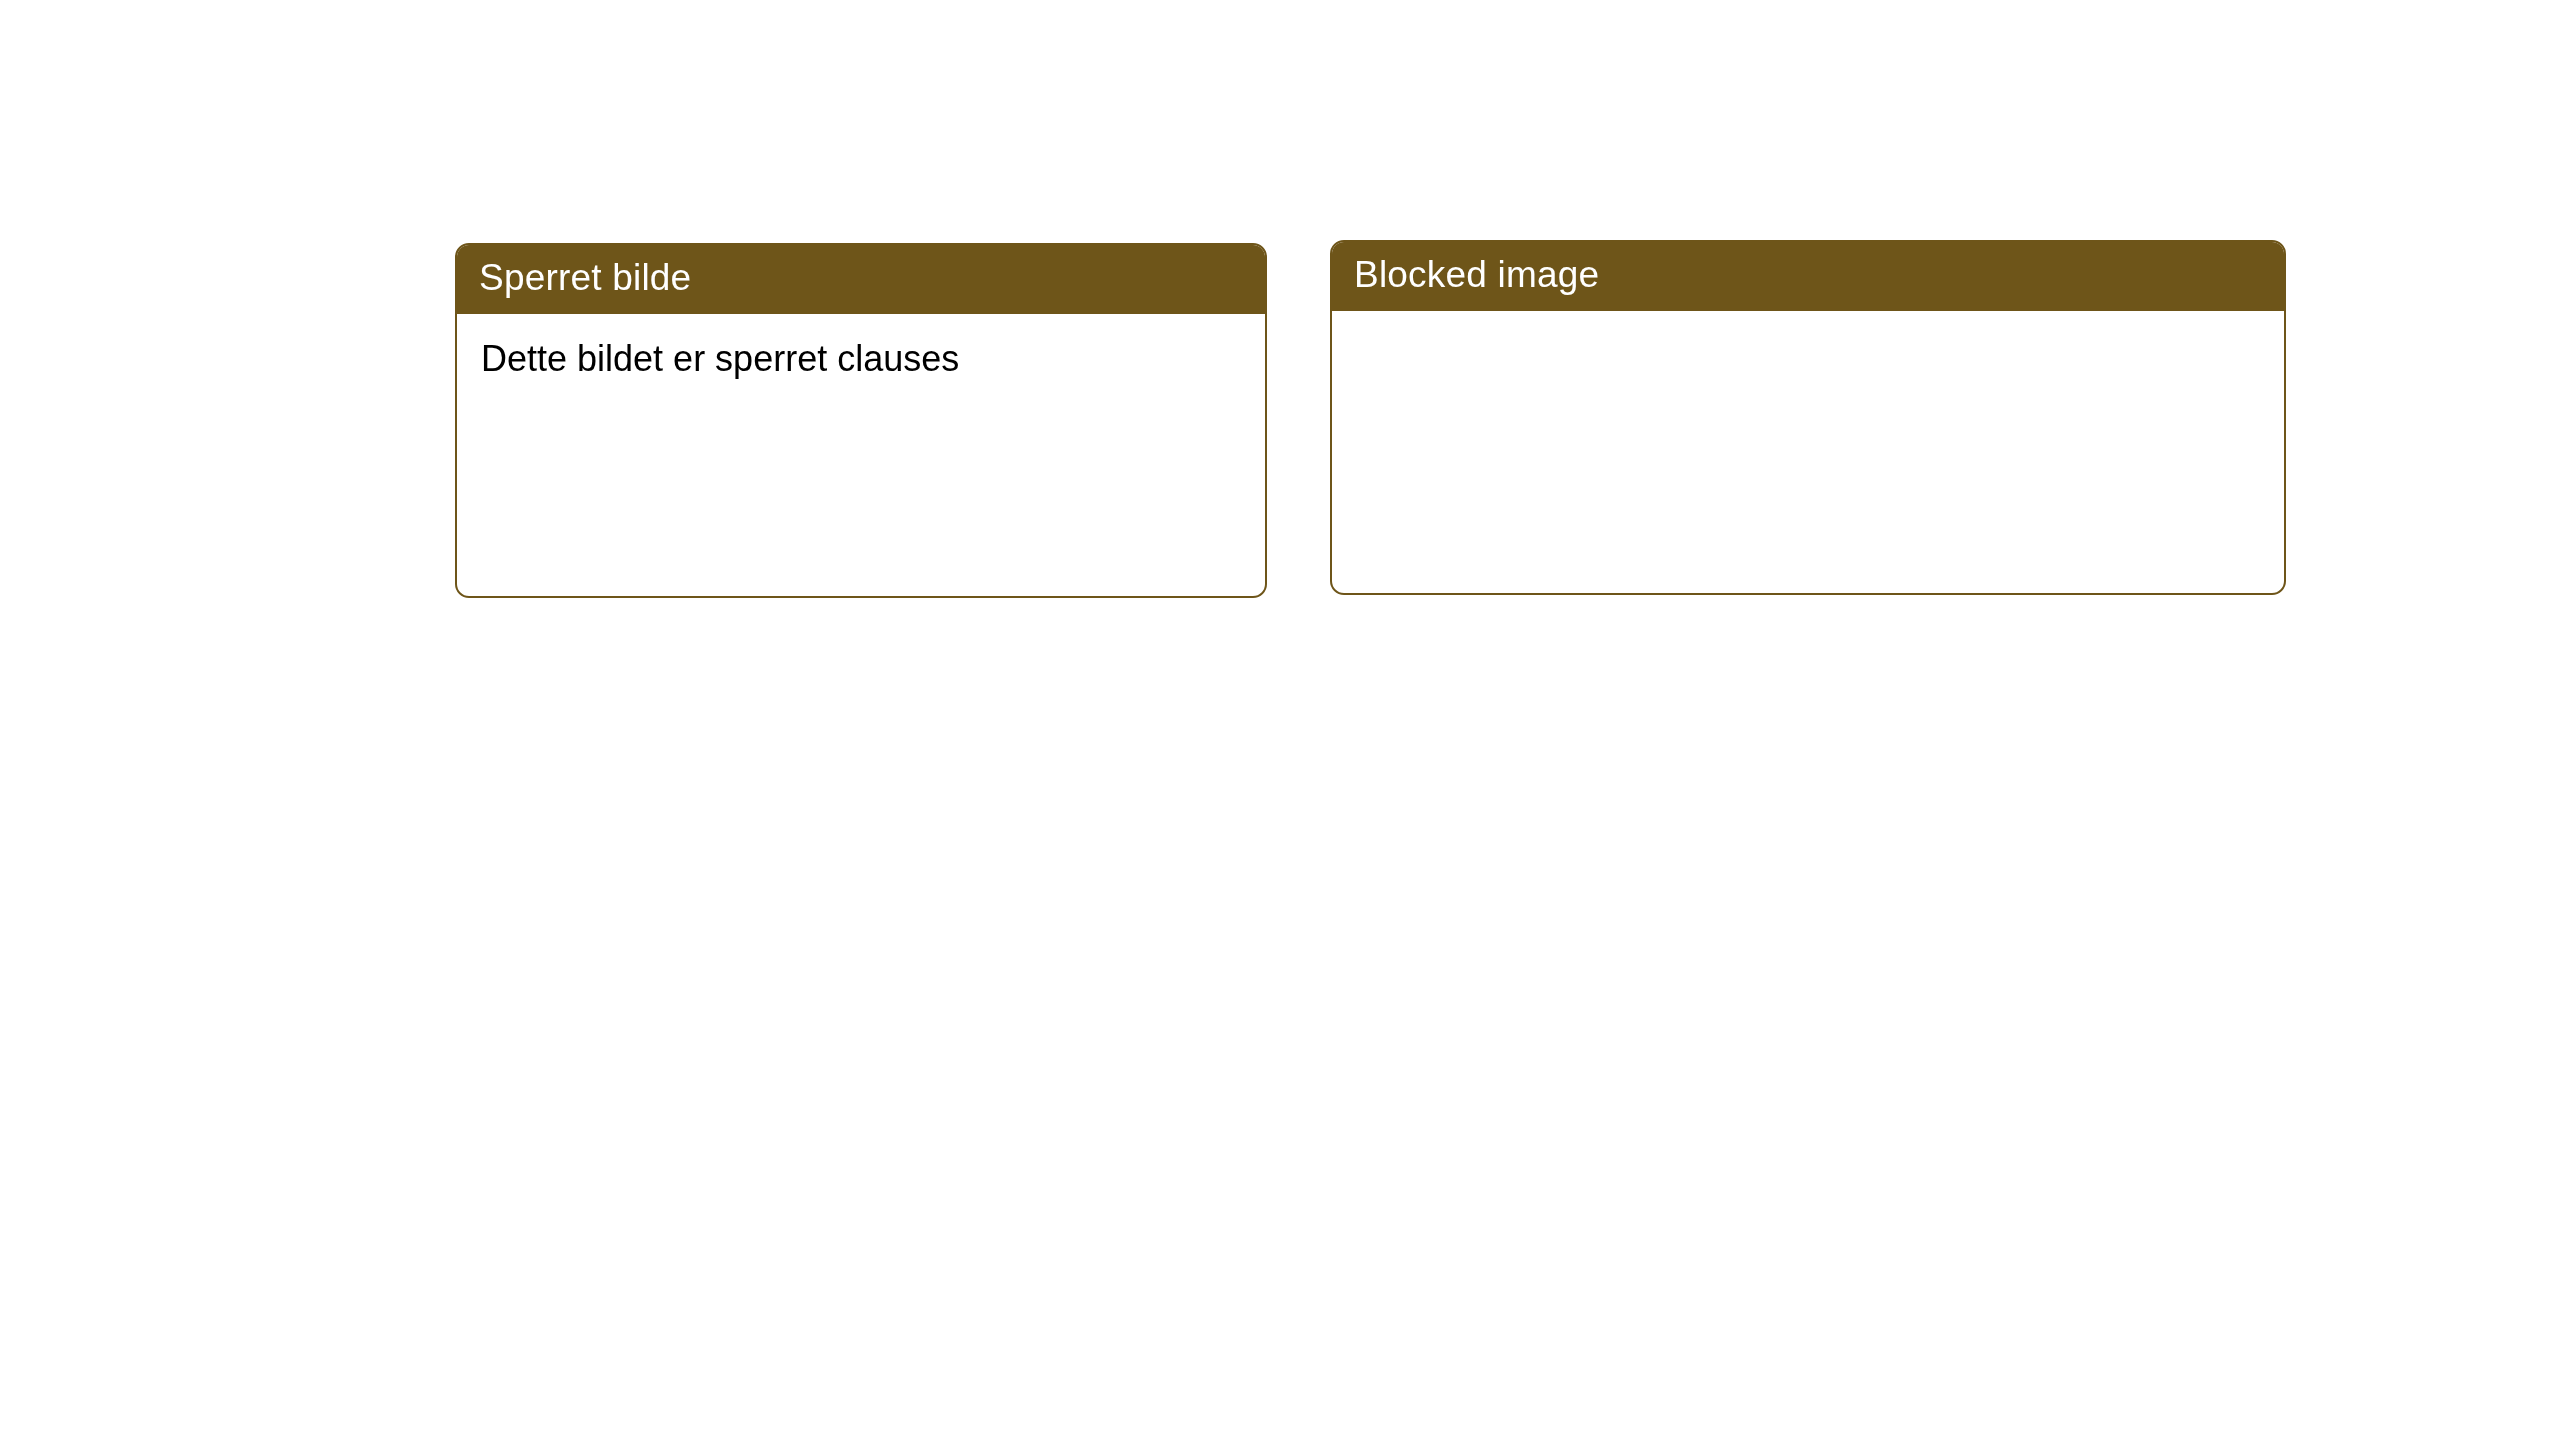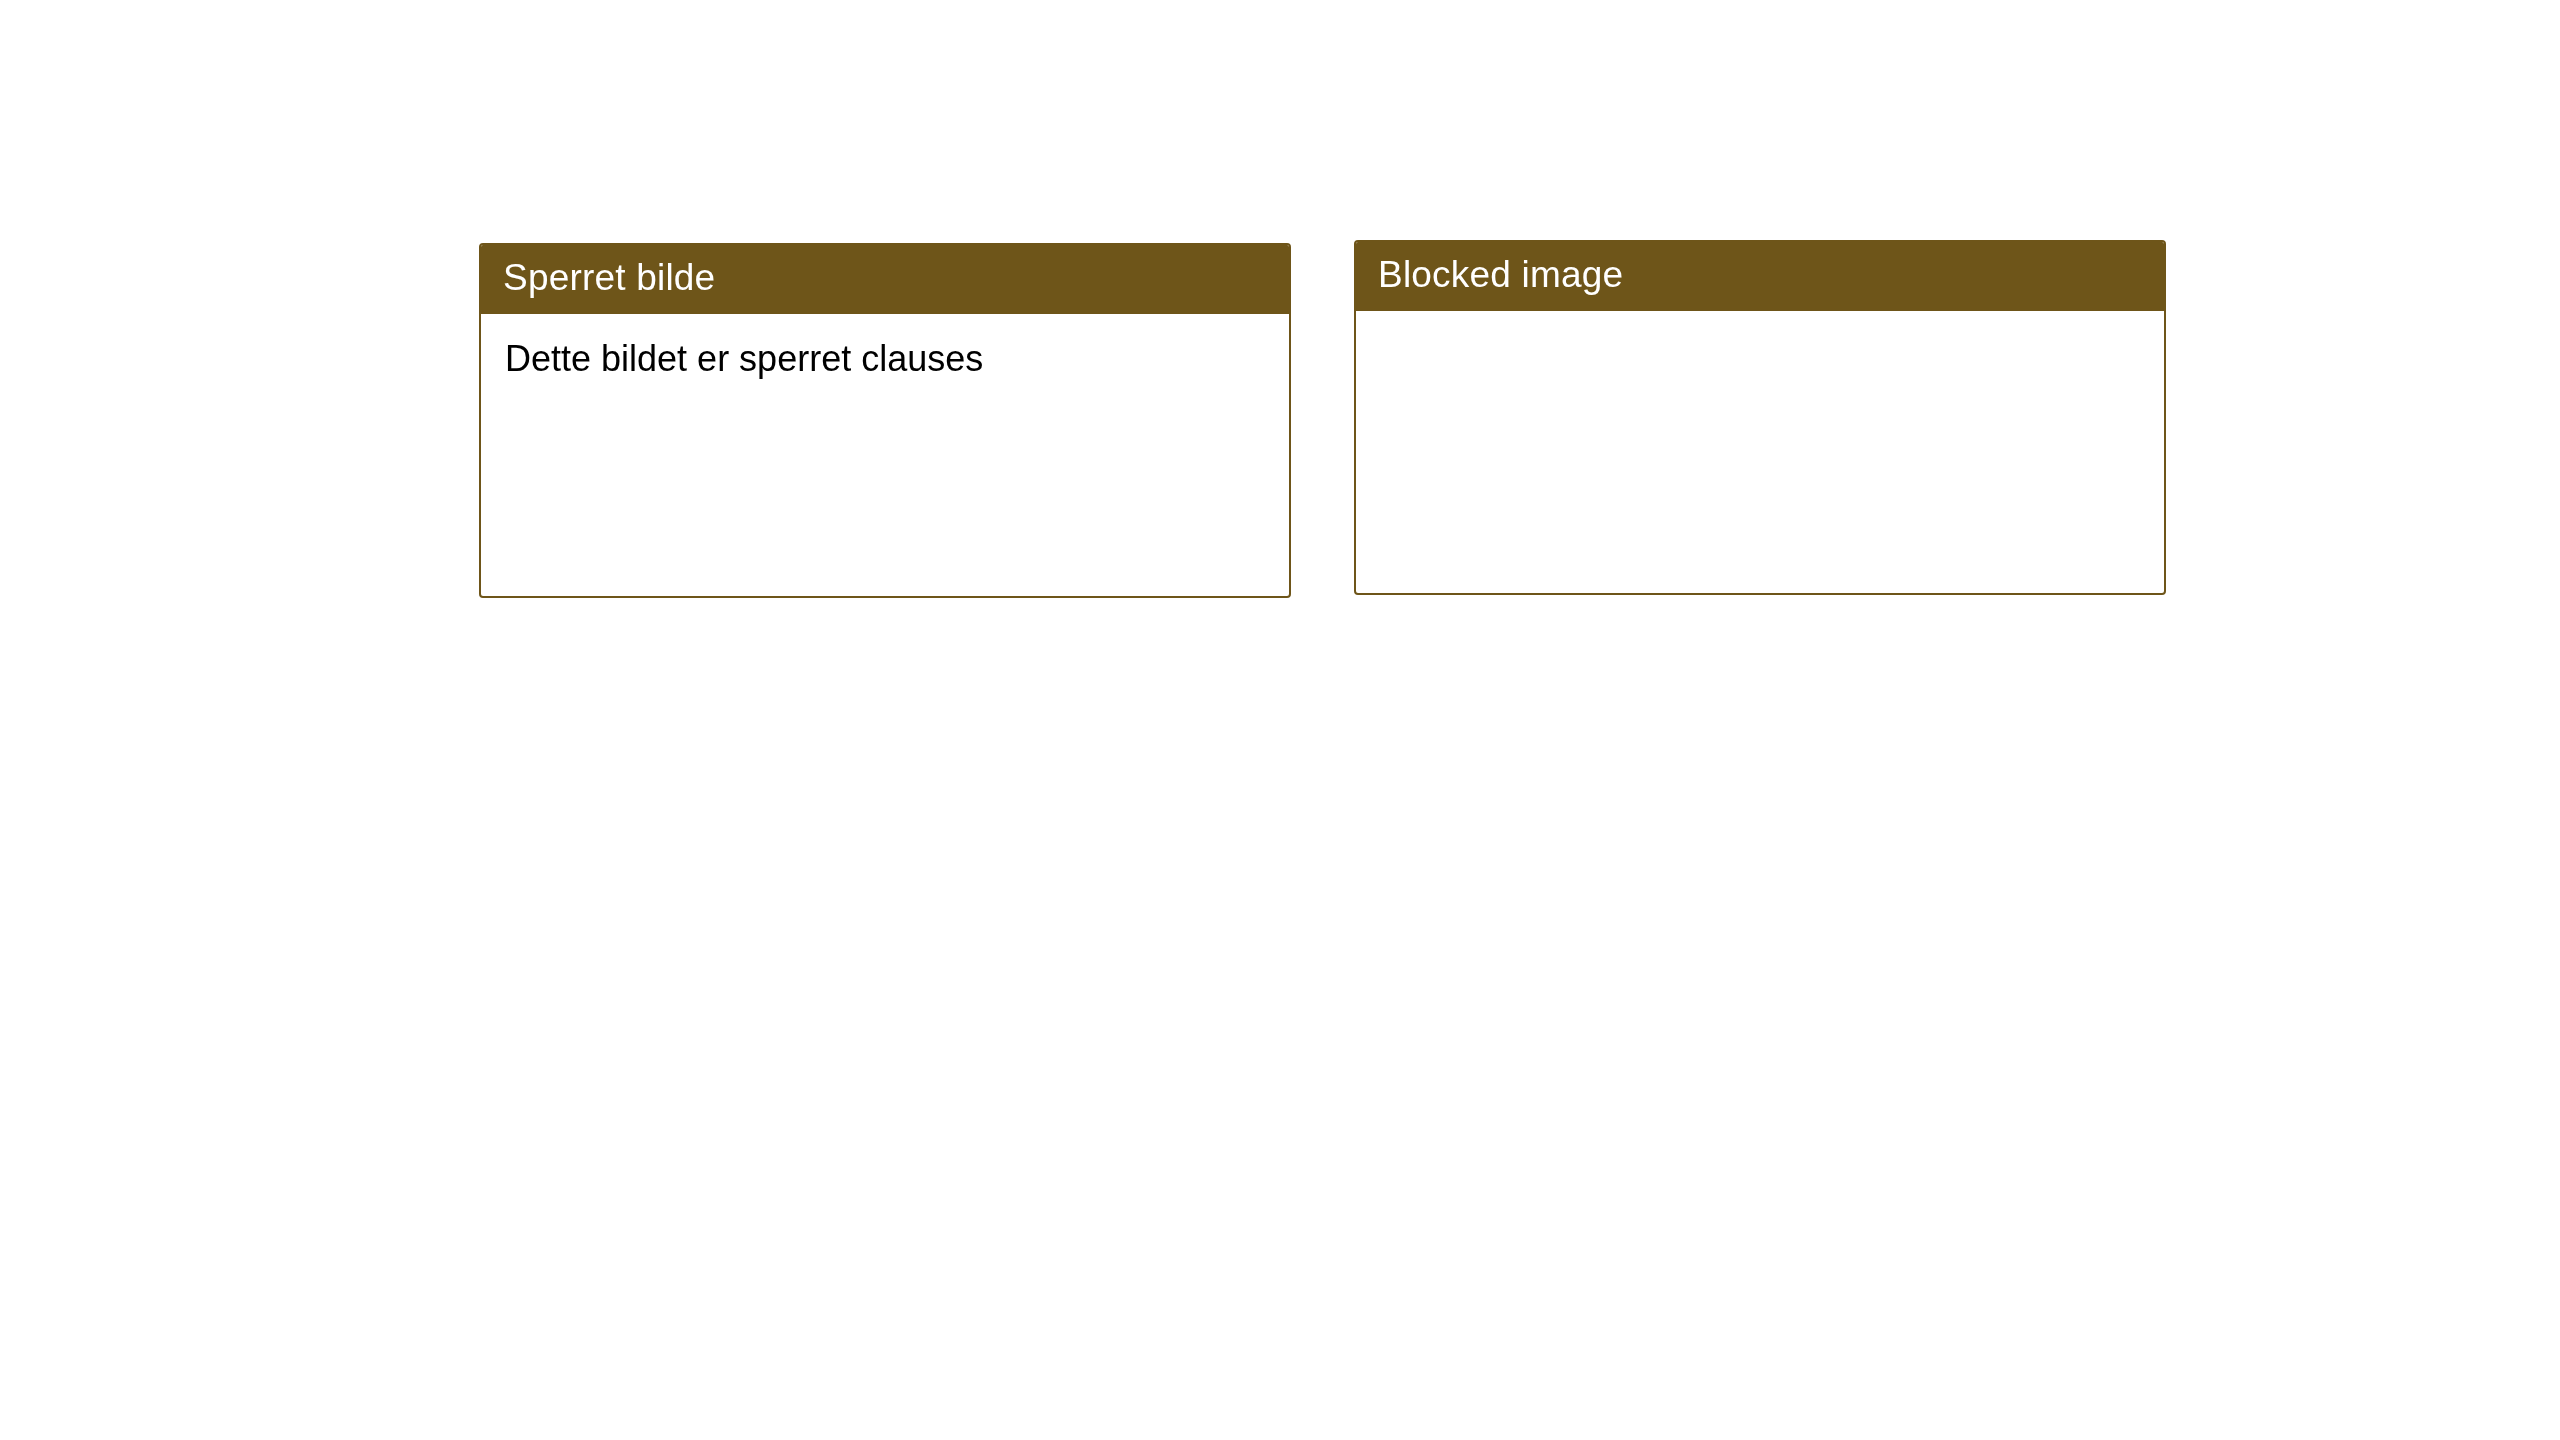"Sperret bilde" .panel { border-radius: 4px -> 14px; margin-left: 24px -> none }
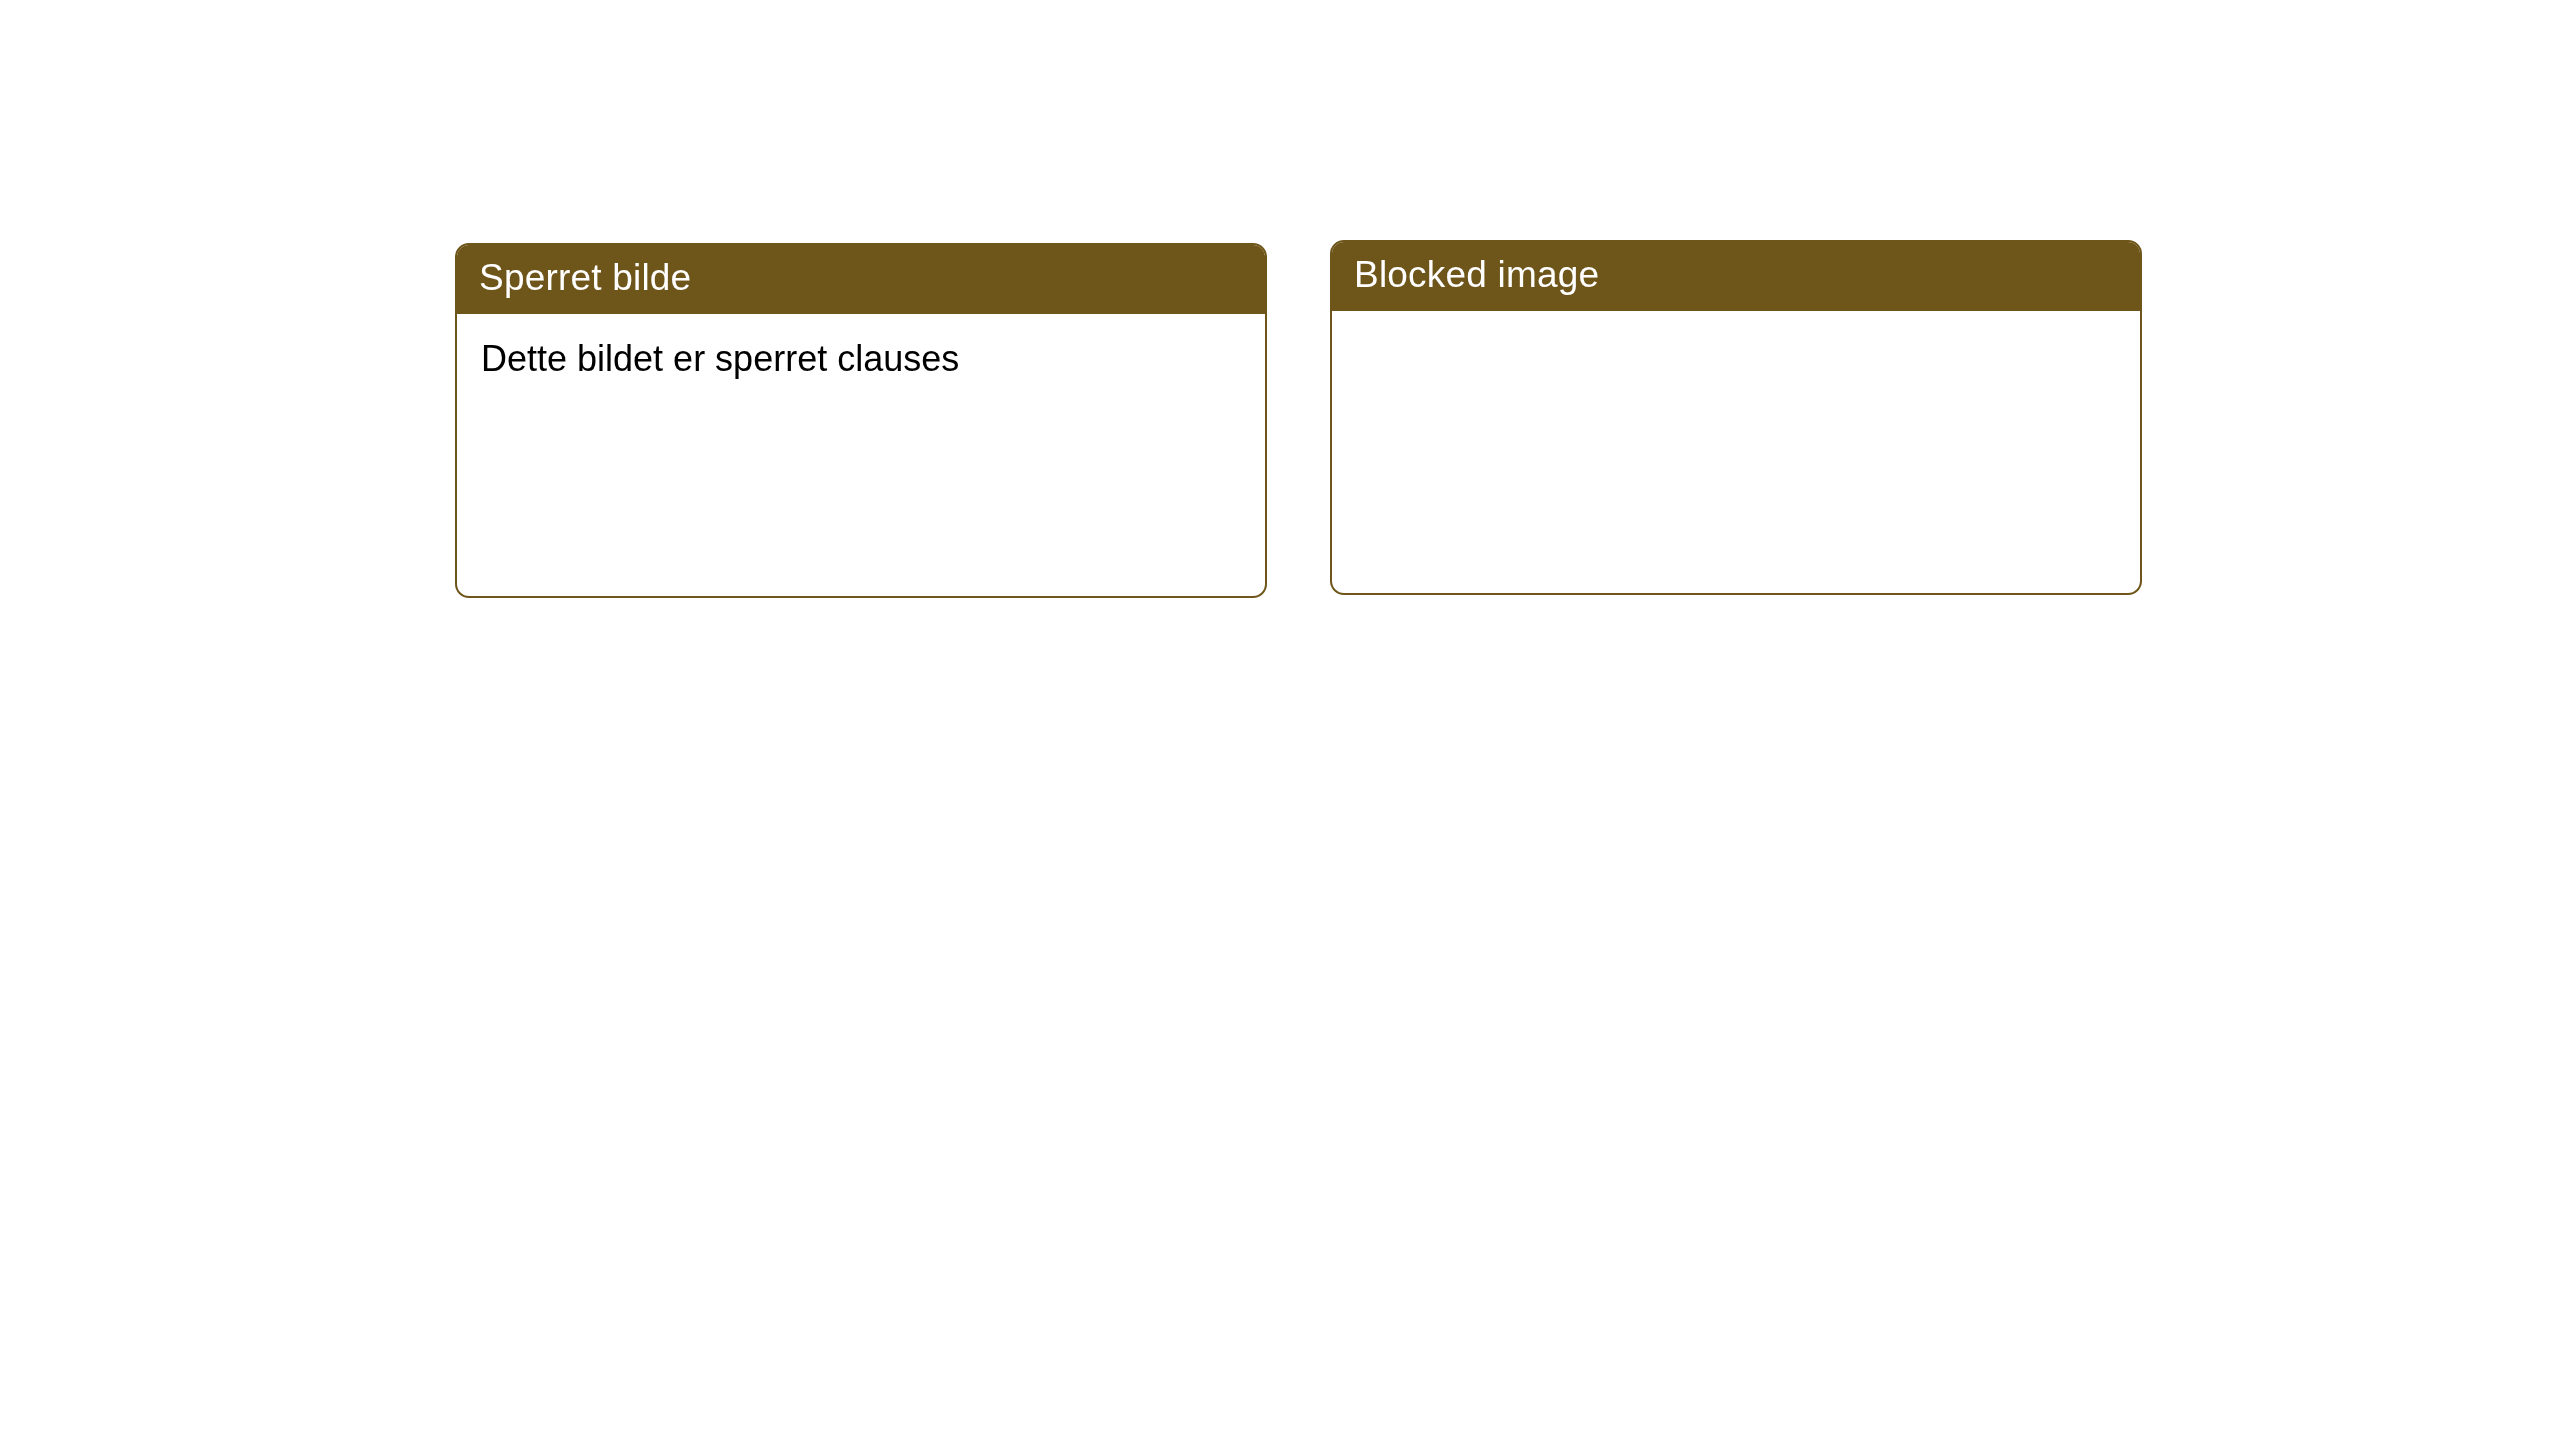"Blocked image" #panel-en { width: 812px -> 956px }
